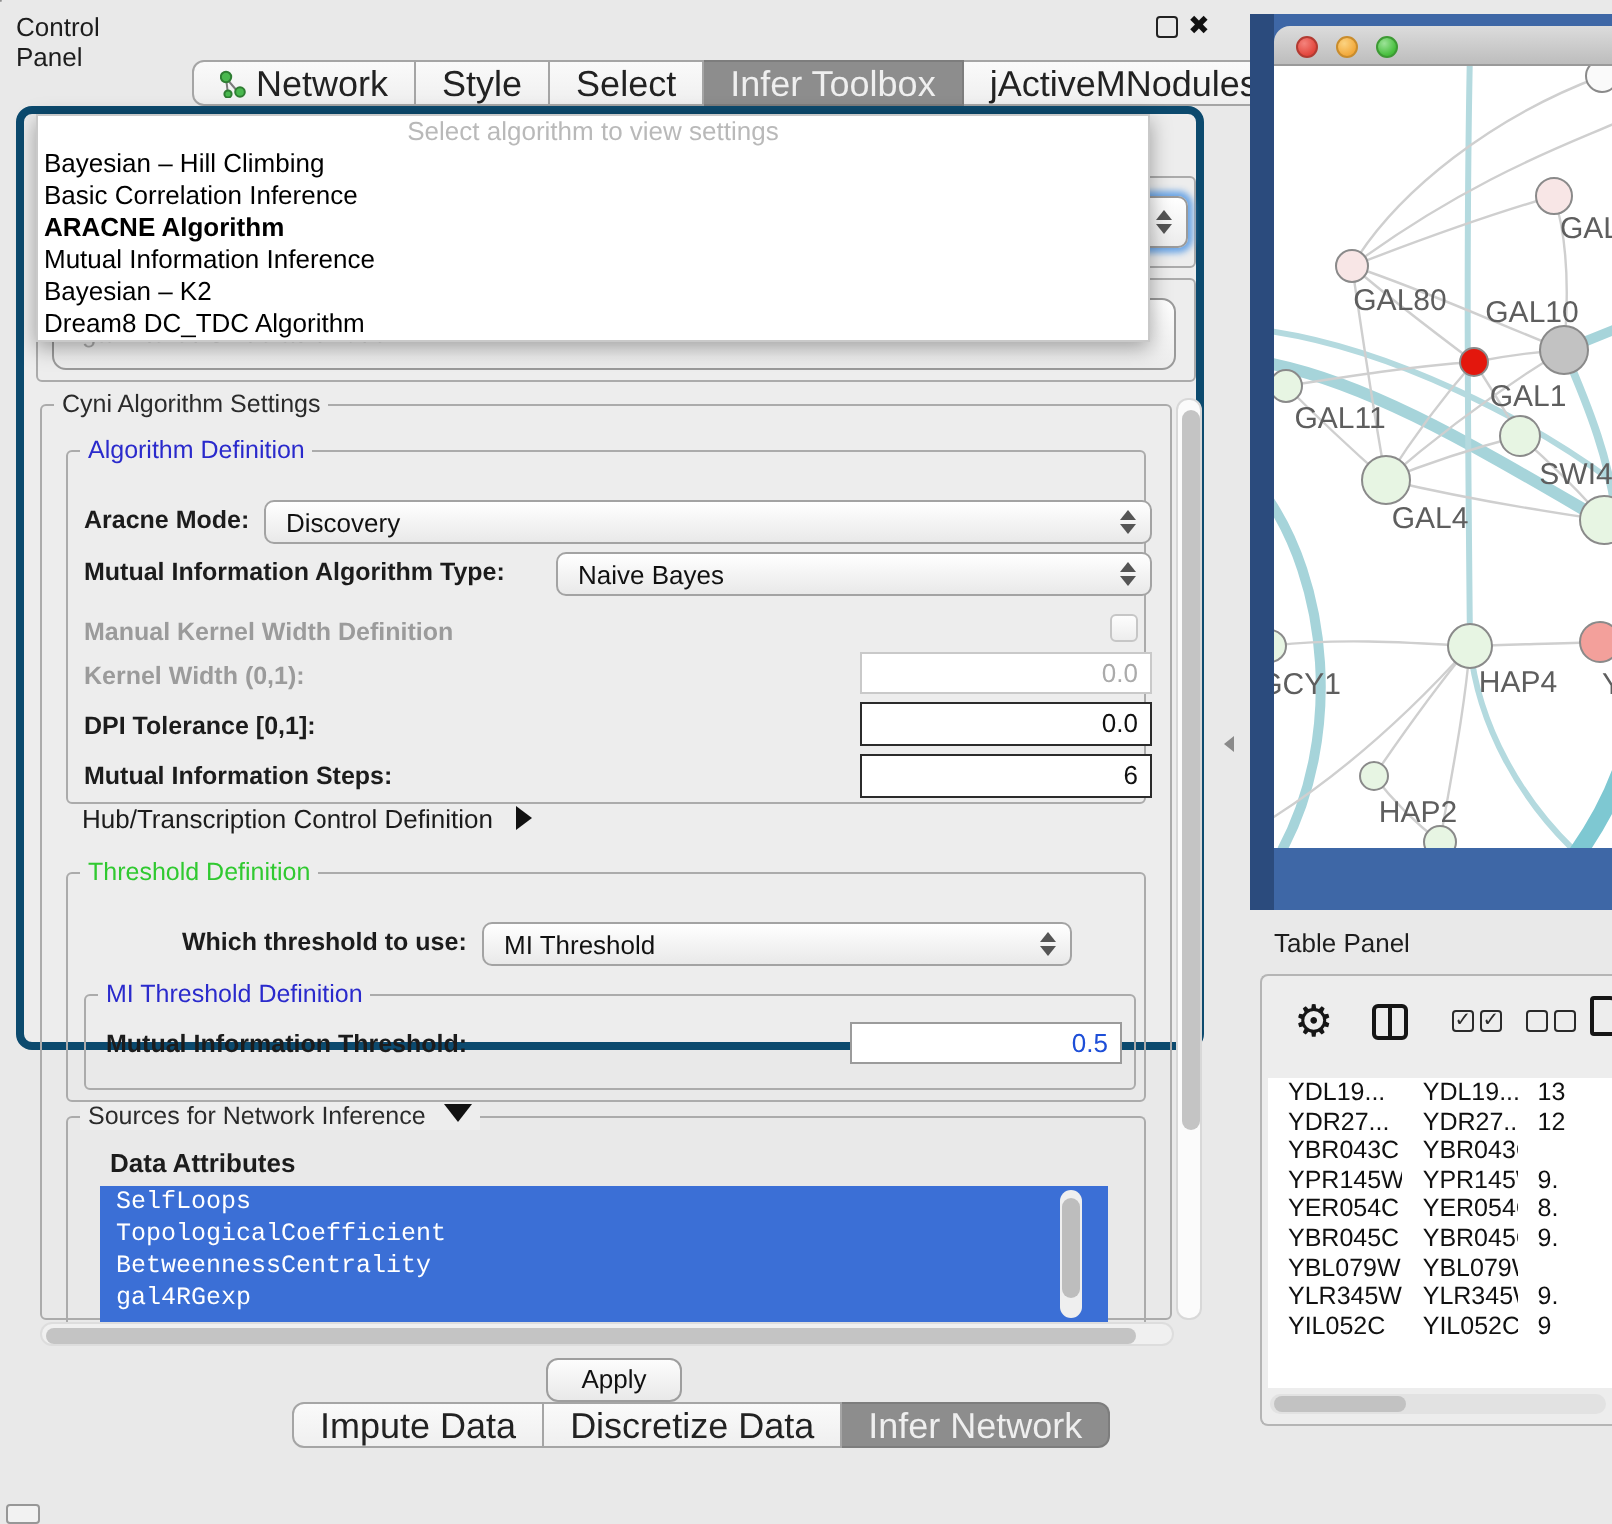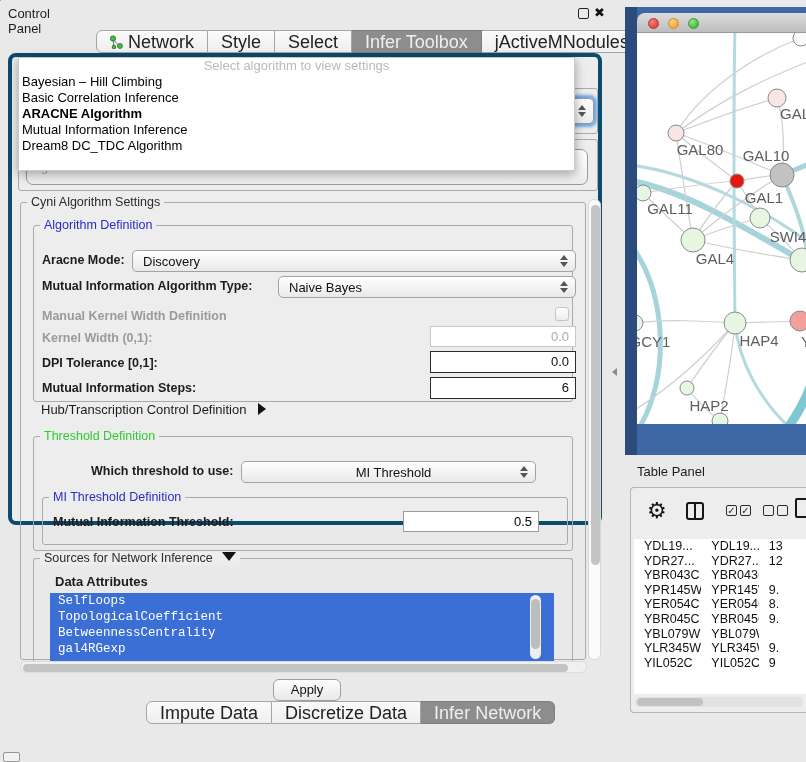"Bayesian – K2" div.algo-item { html: none -> <div>Bayesian – K2</div> }
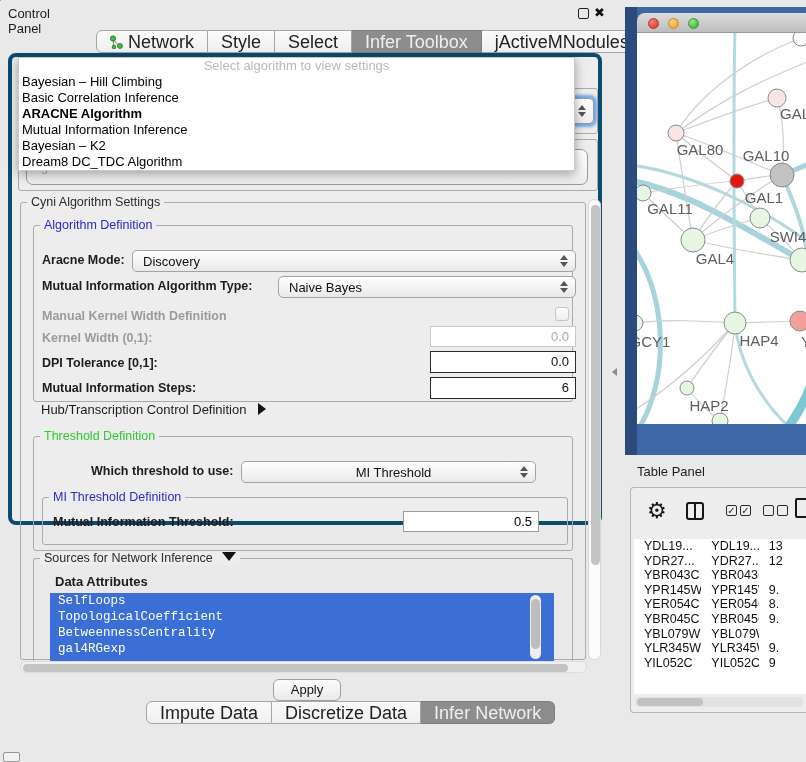"MI Threshold" div.combo { justify-content: center -> none }
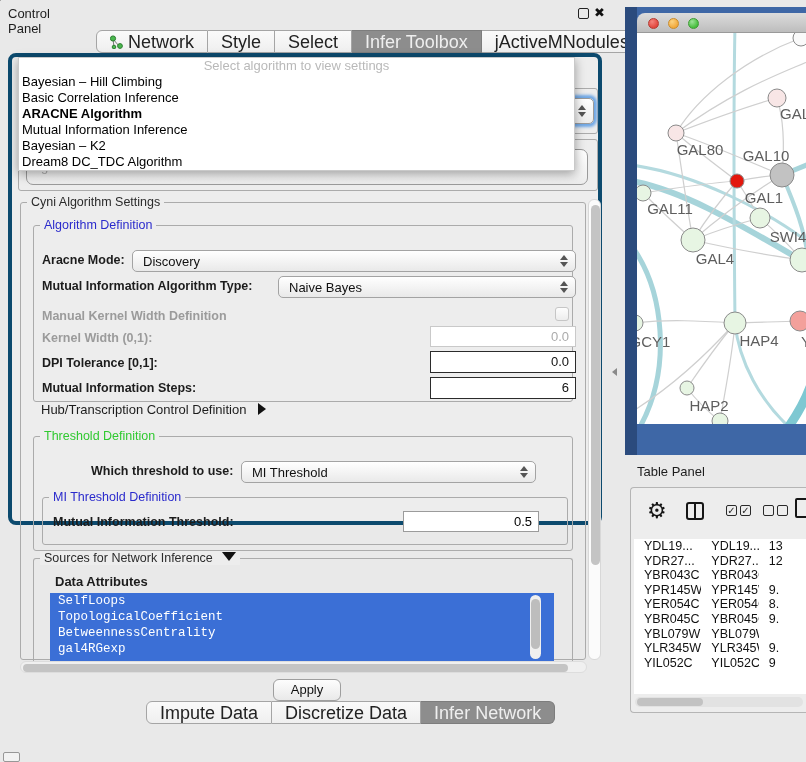"0.5" span.field { color: #000000 -> #1d4ed8; left: 360px -> 382px }
